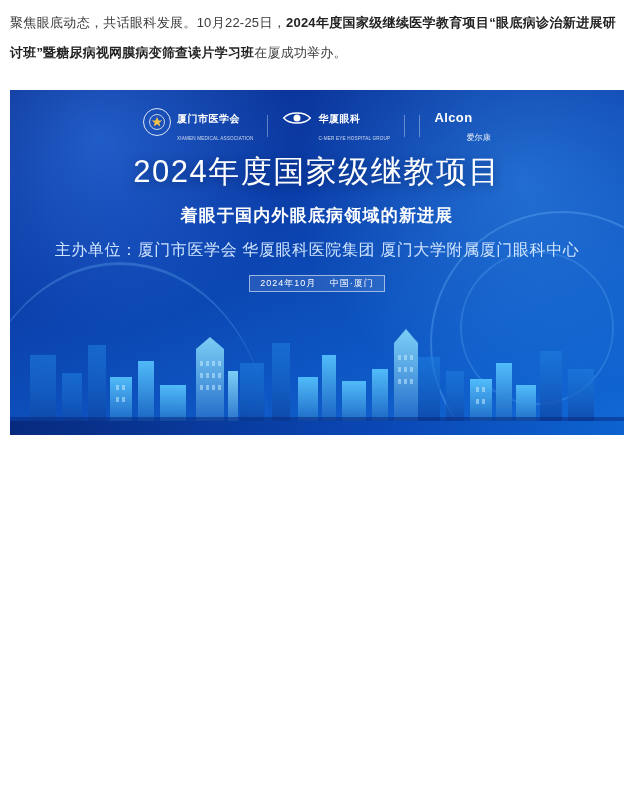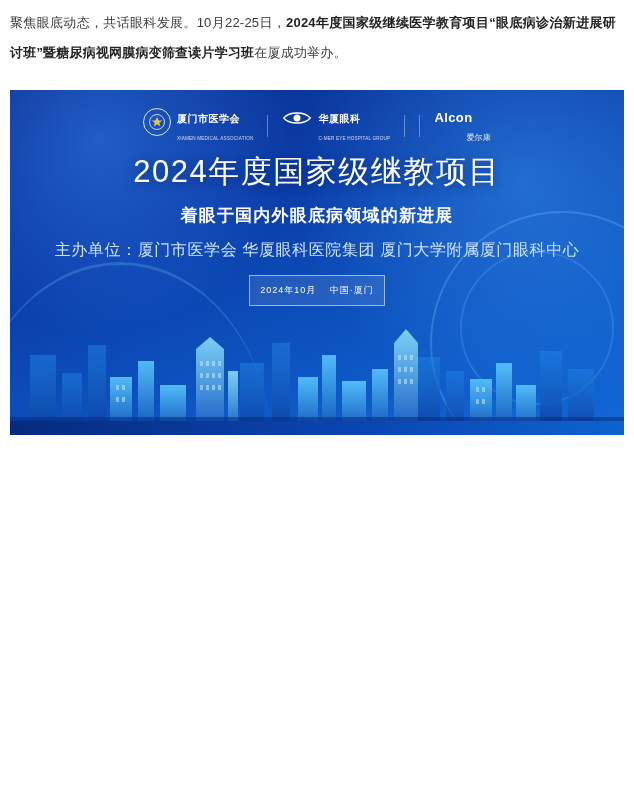"2024年10月 中国·厦门" .date-chip { padding: 8px 10px -> 1px 10px }
